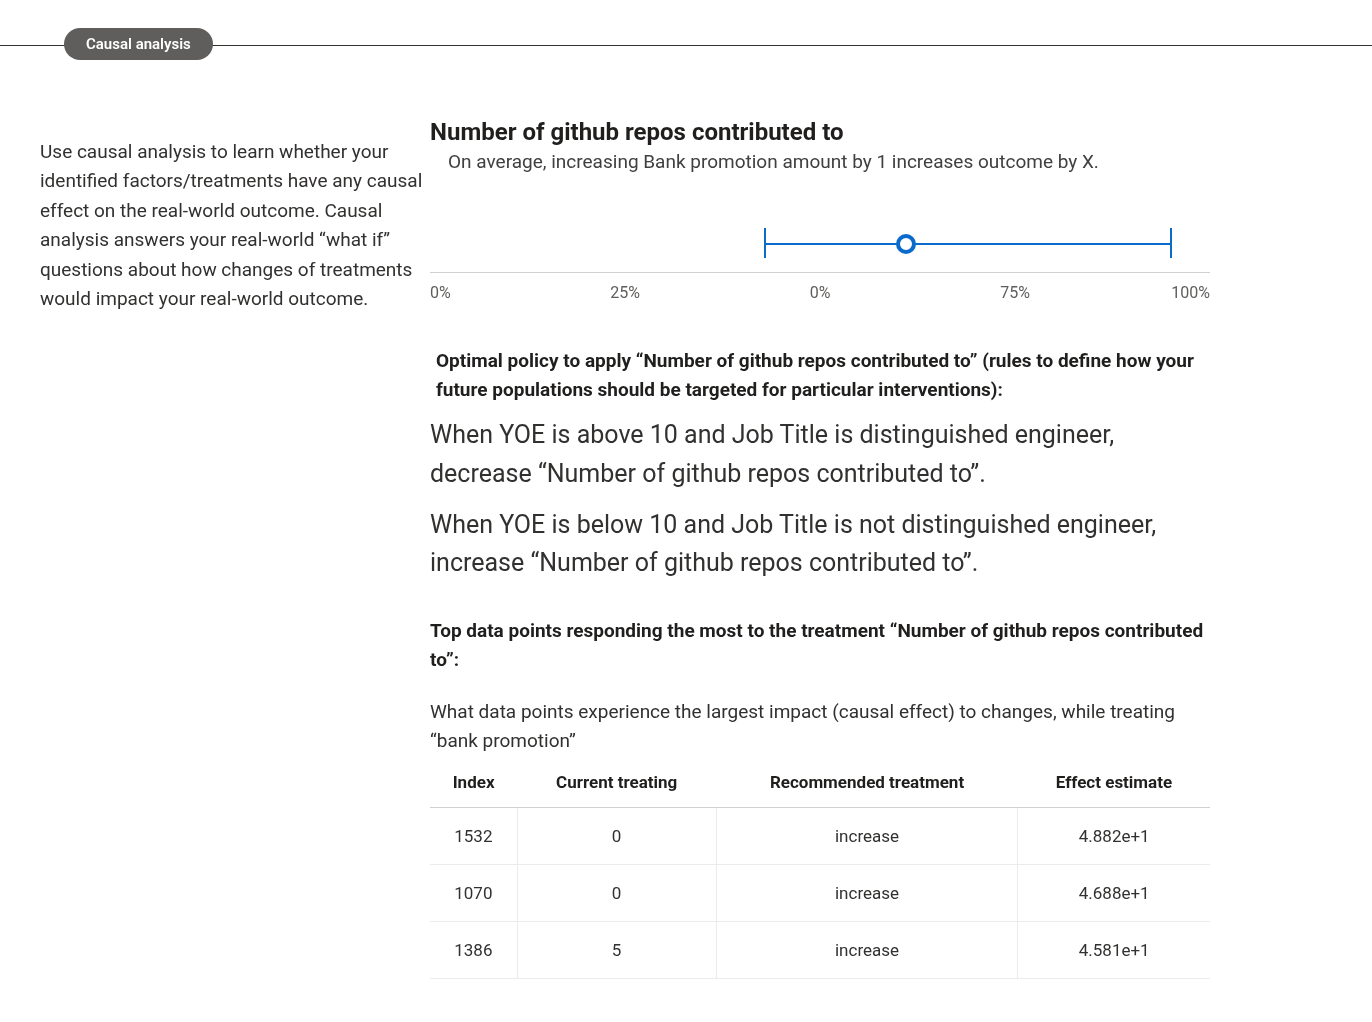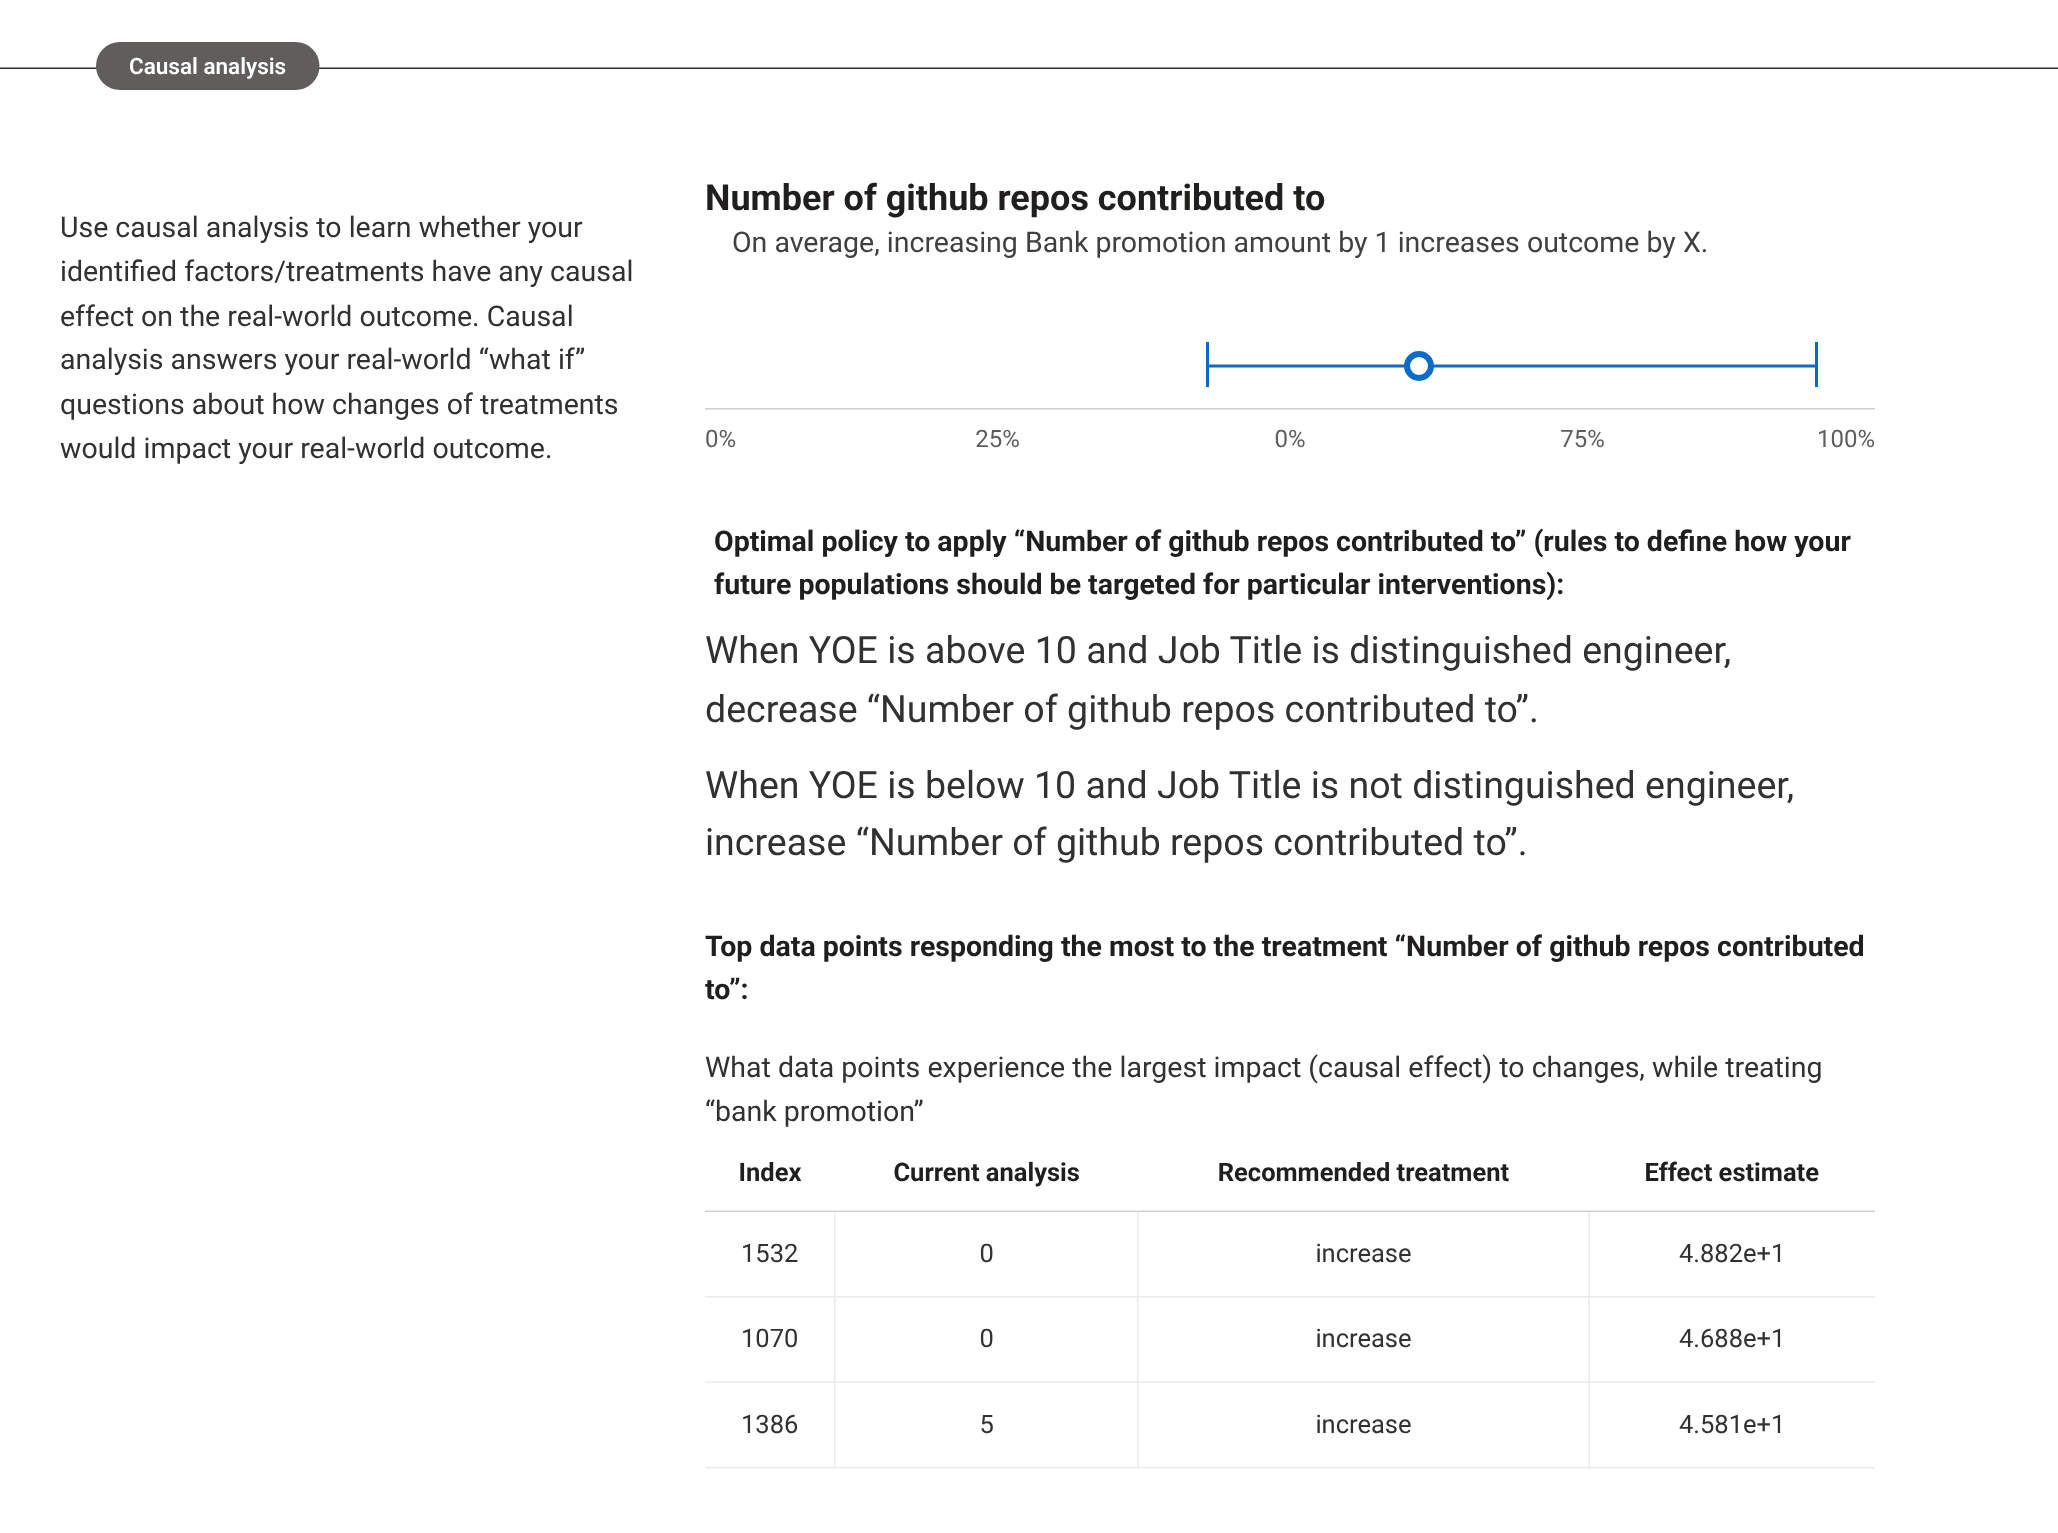"Use causal analysis to learn" .content { gap: 40px -> none }
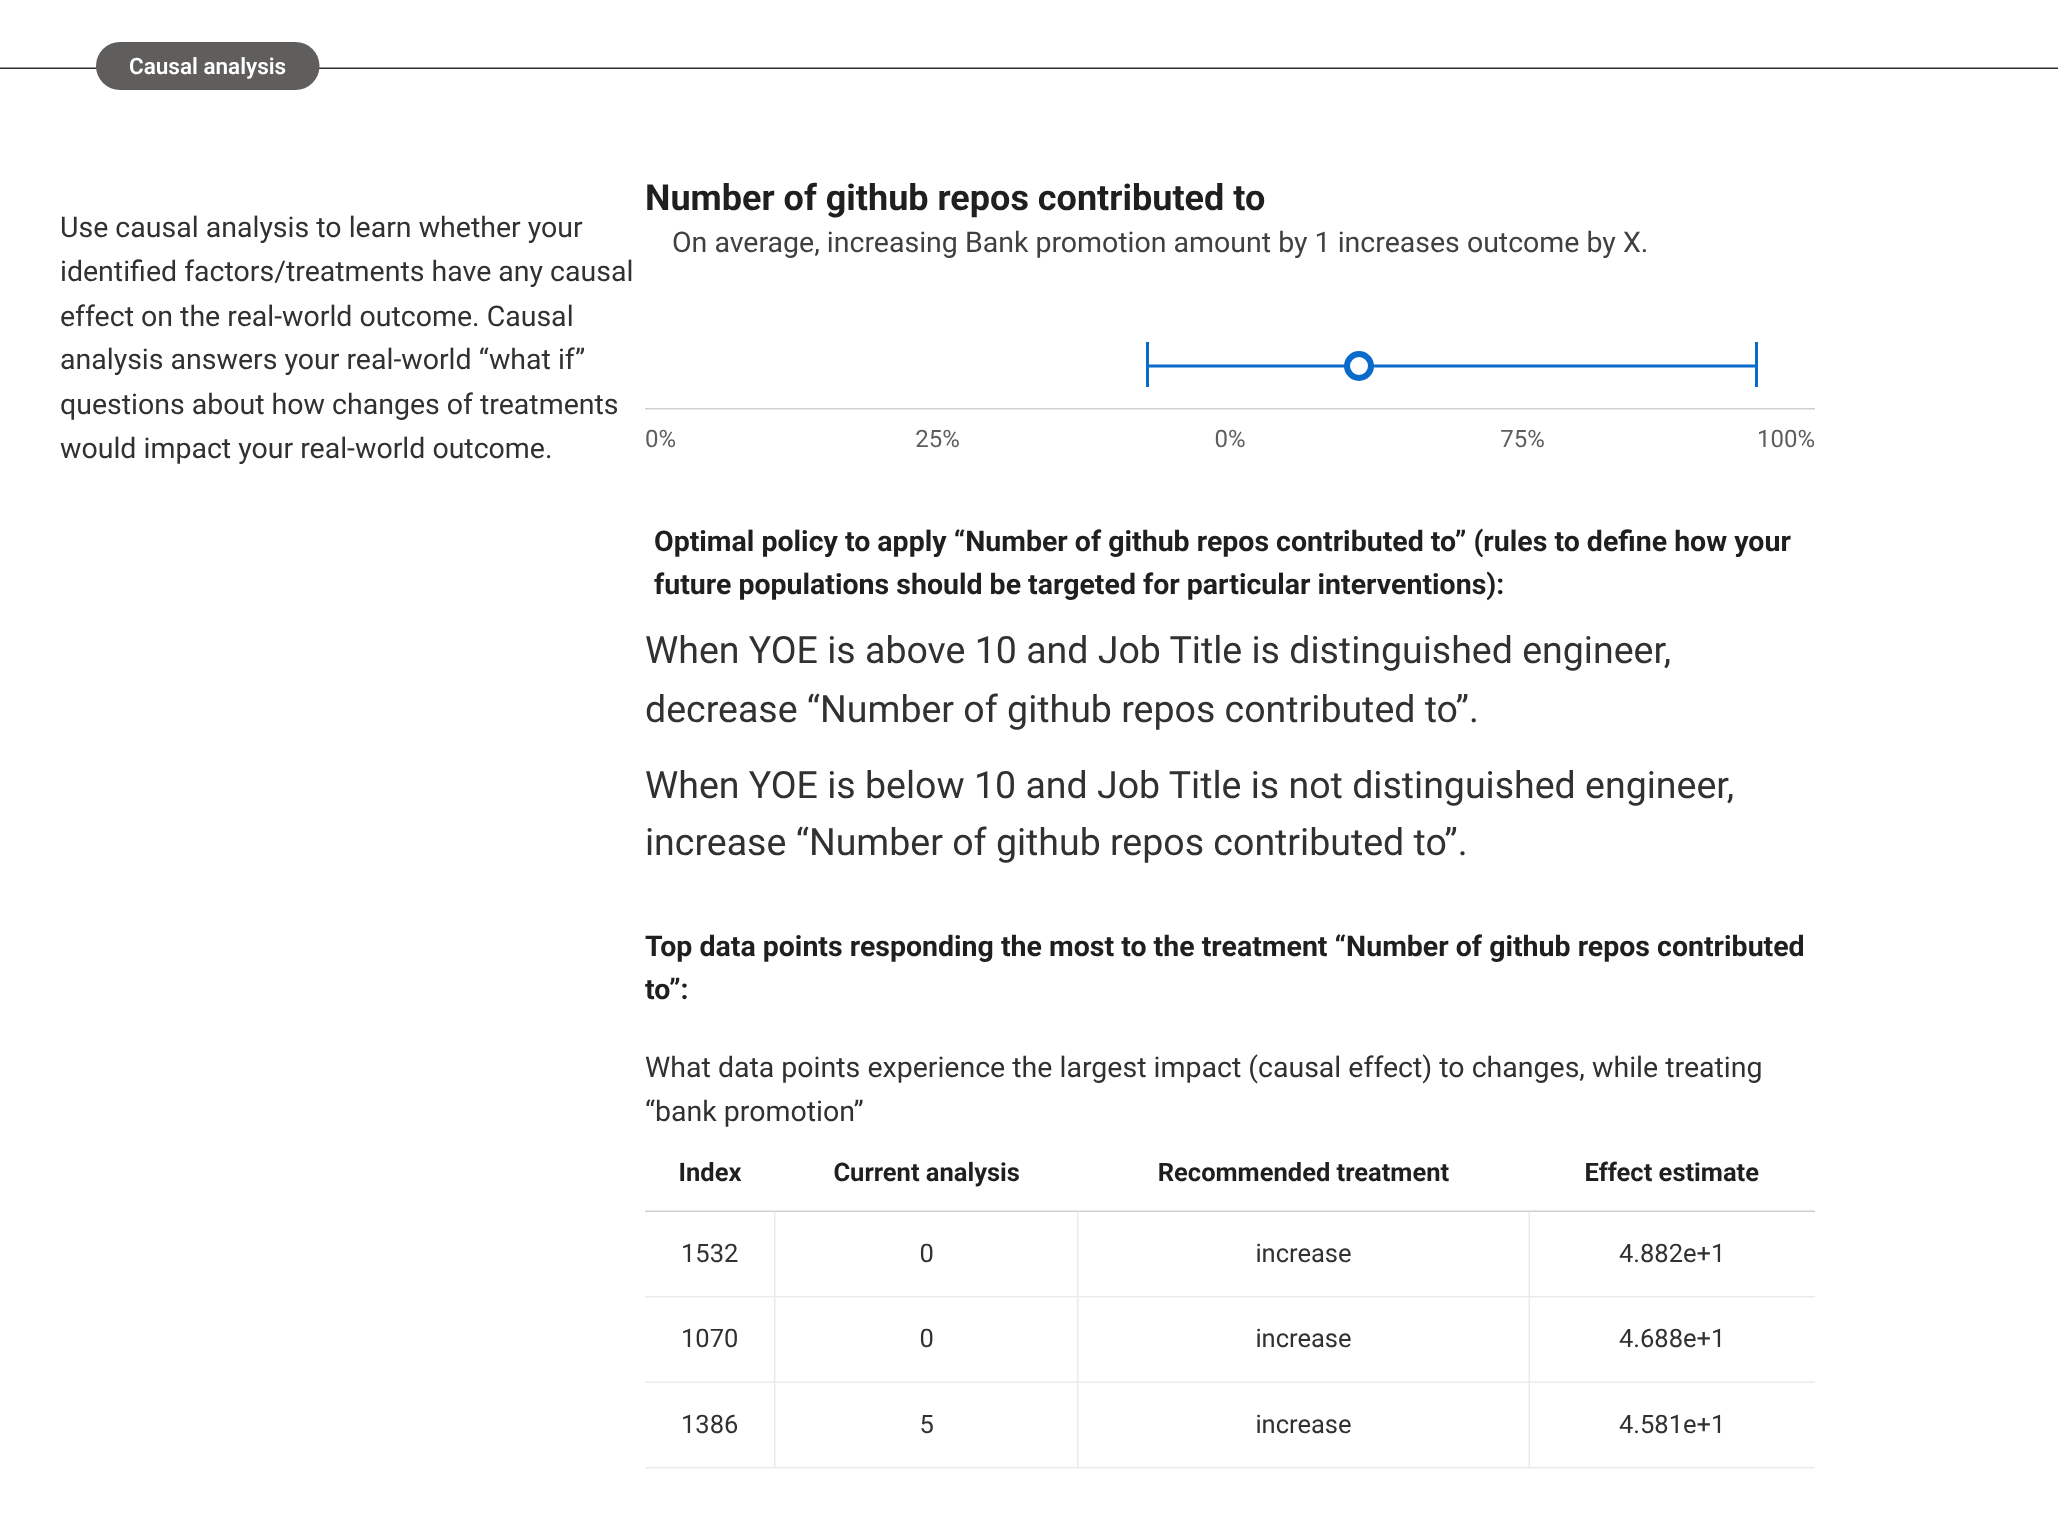"Current analysis" th { text: analysis -> treating }
